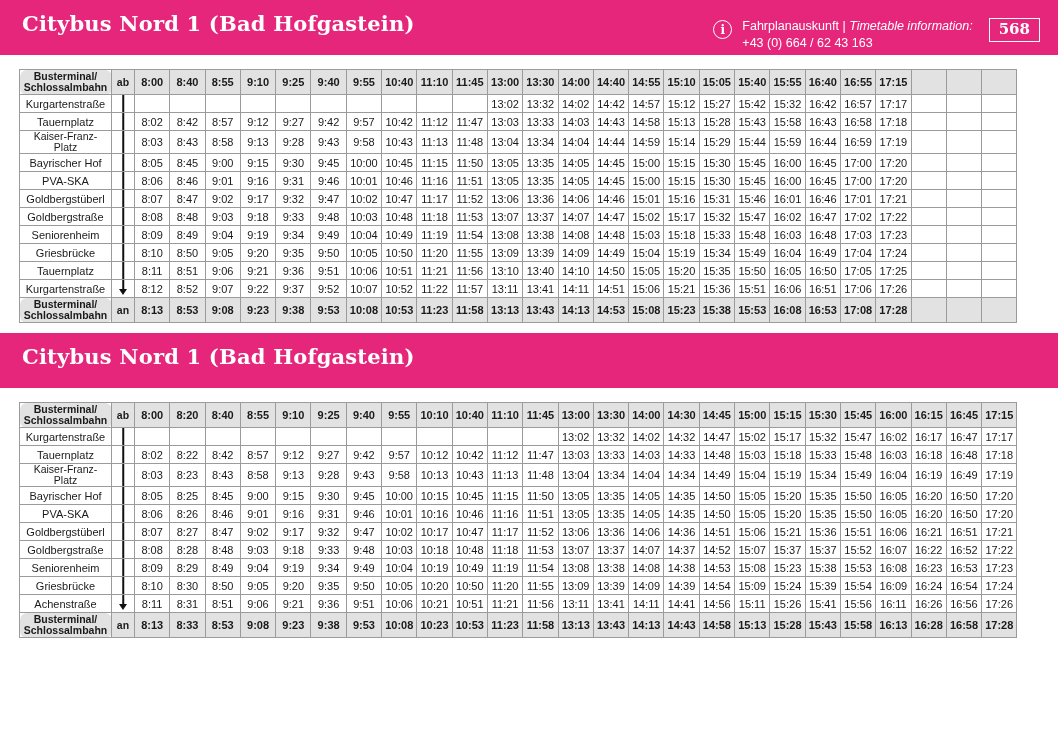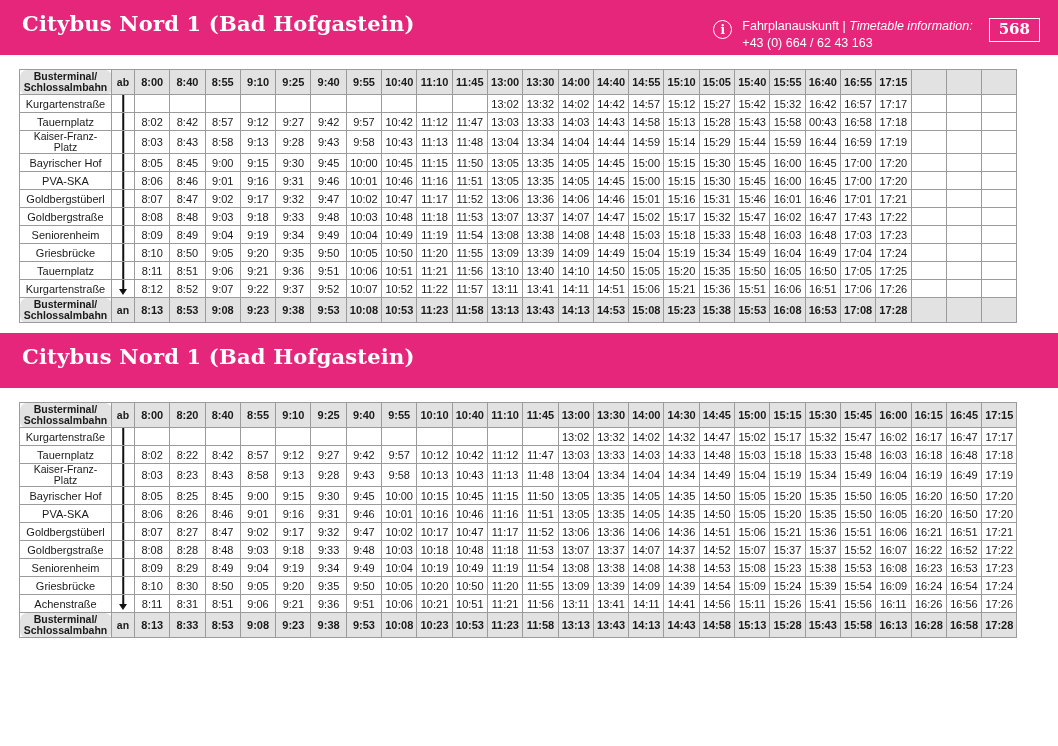"00:43" td { text: 00:43 -> 16:43 }
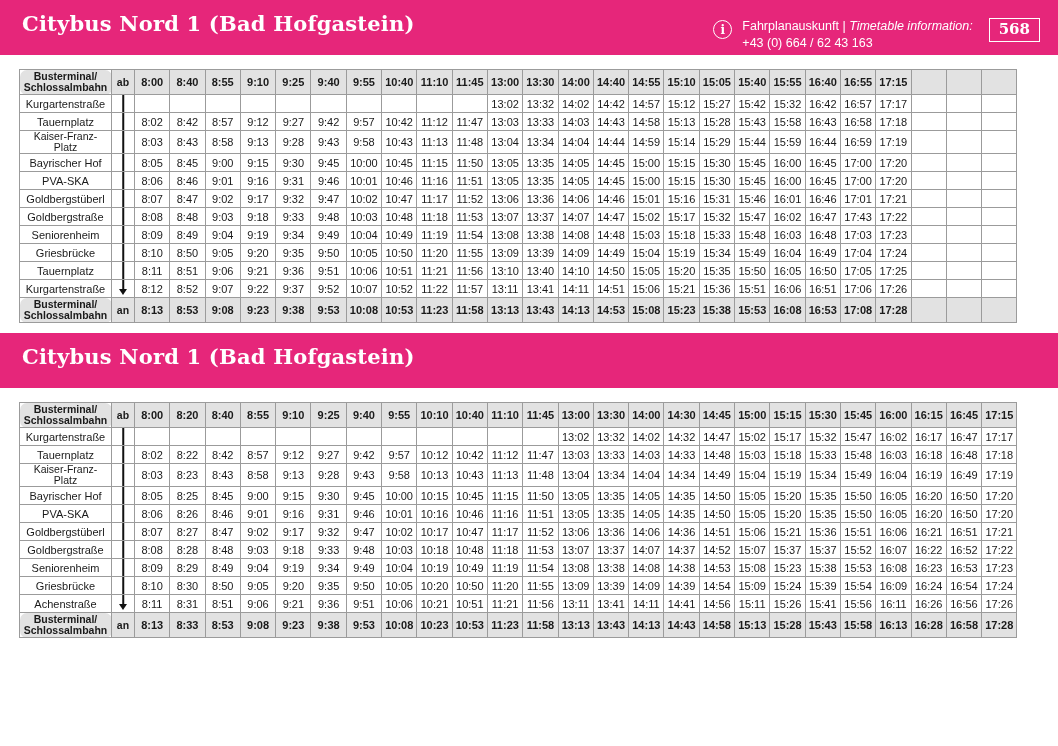"17:43" td { text: 17:43 -> 17:02 }
